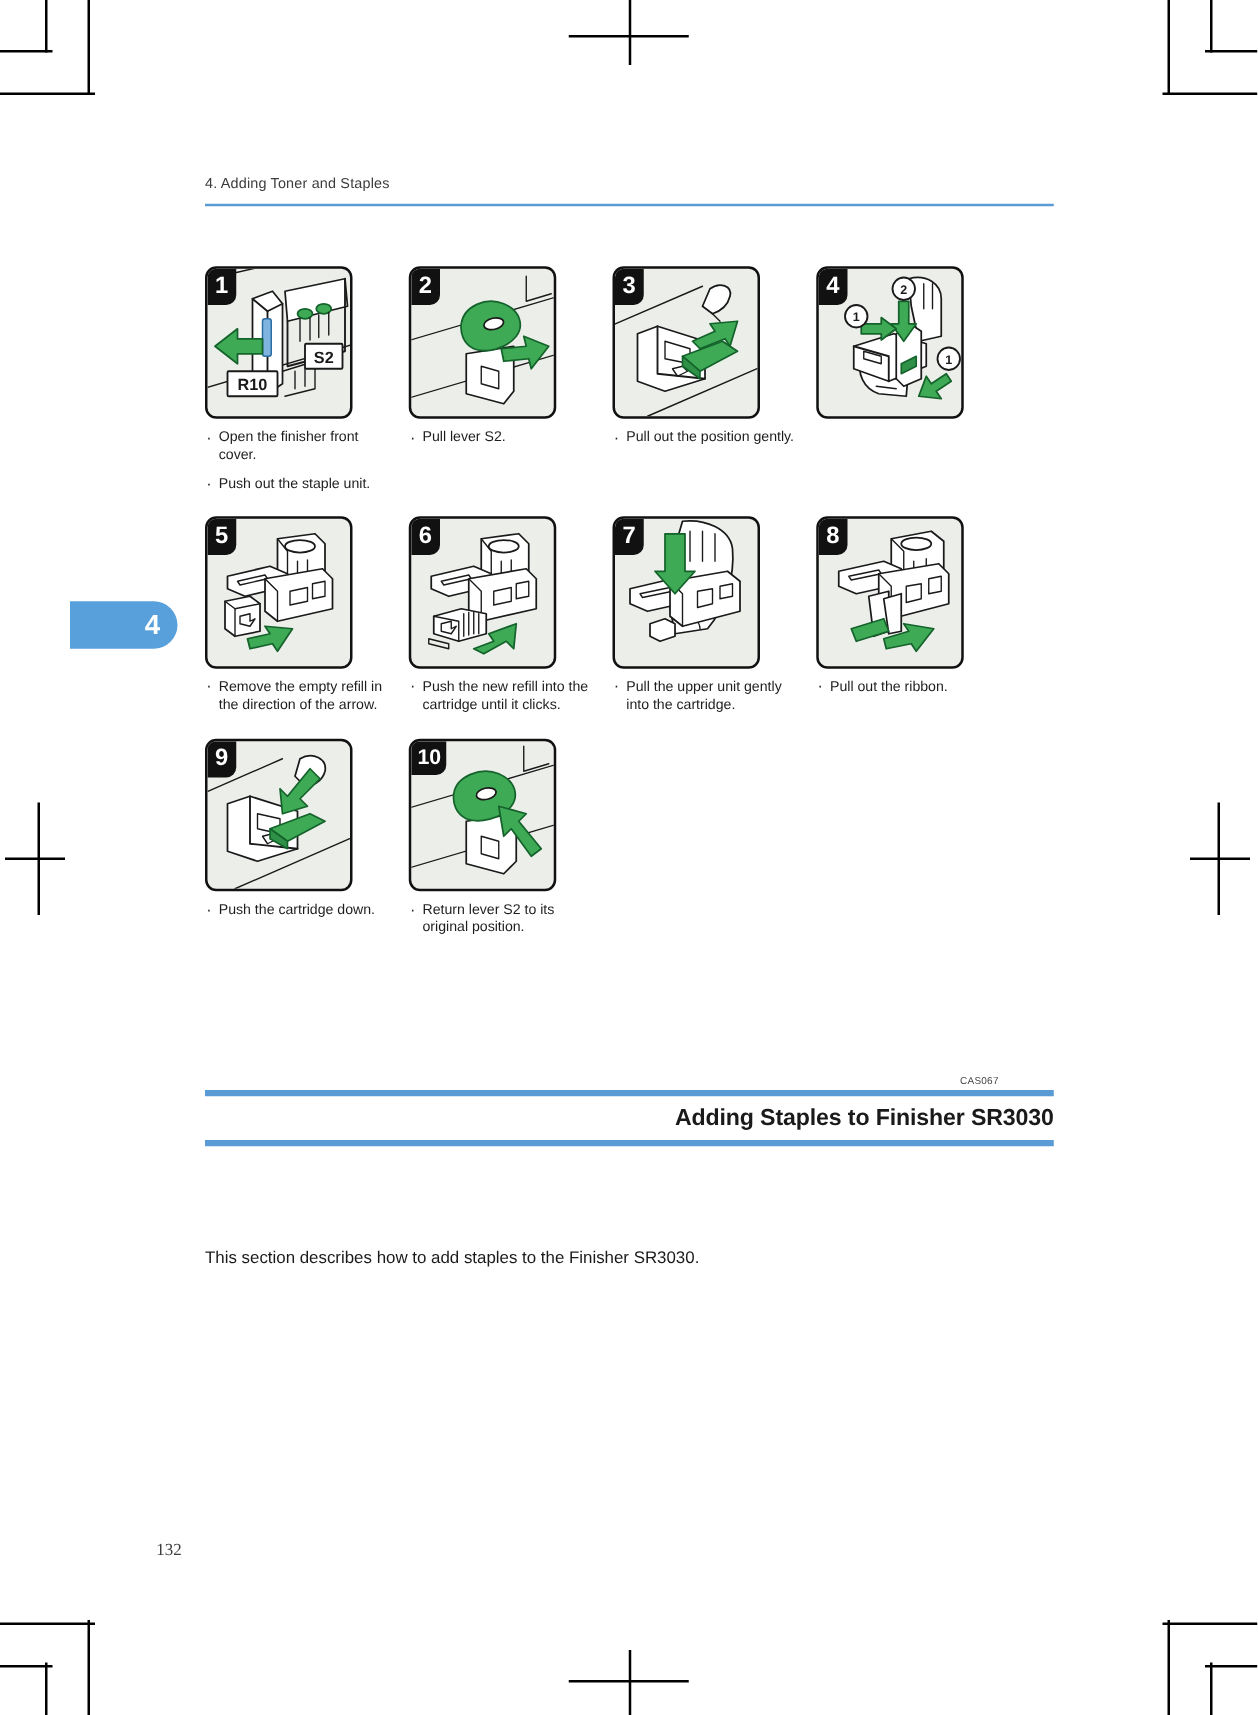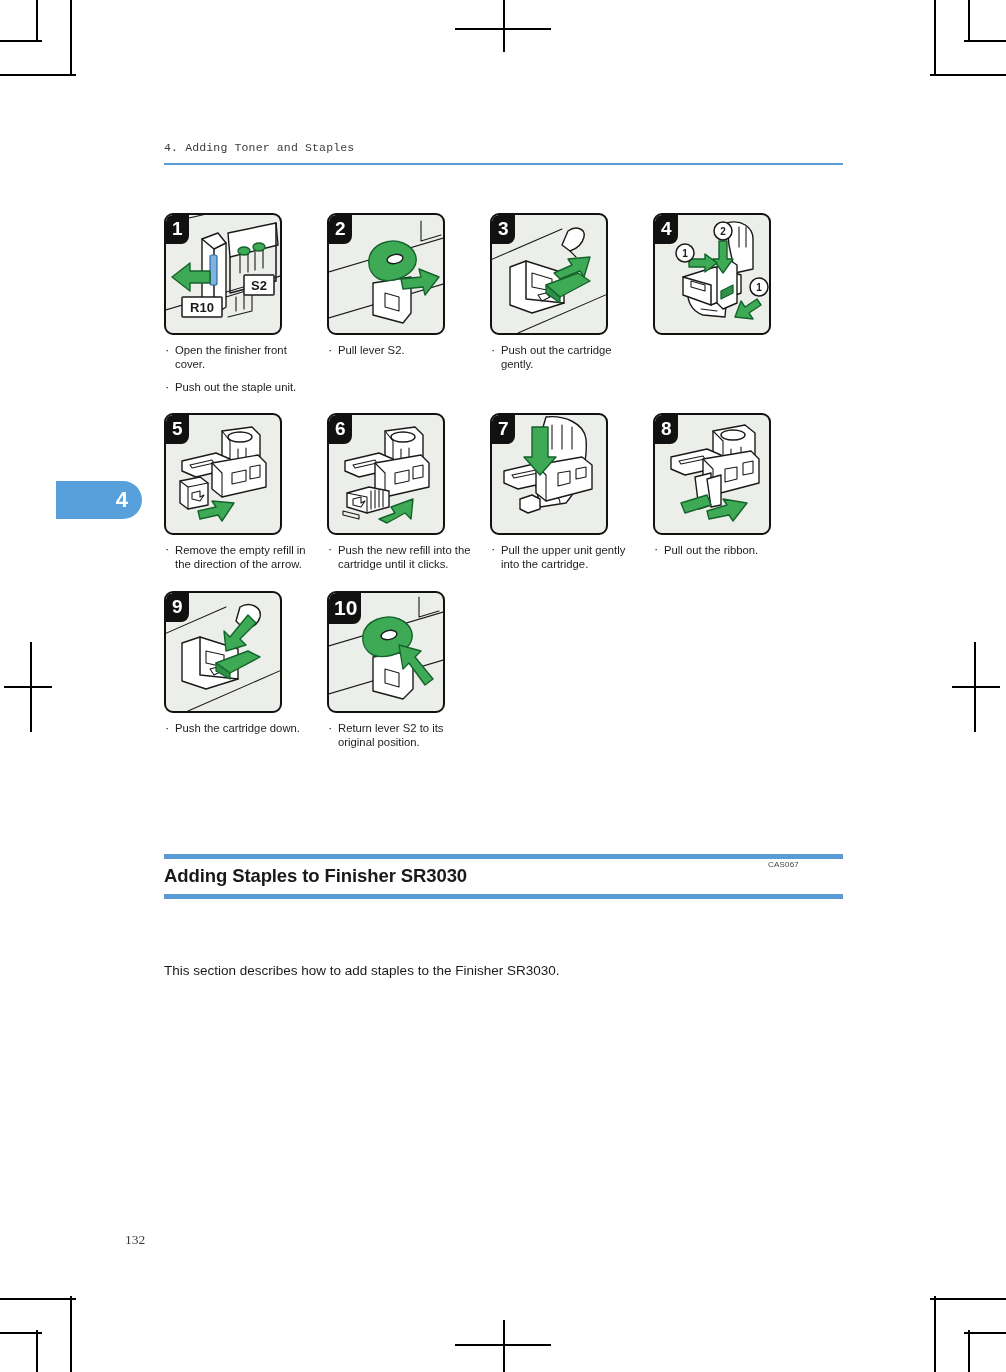"4. Adding Toner and Staples" #running-head { font-family: Liberation Mono, monospace -> Liberation Sans, sans-serif }
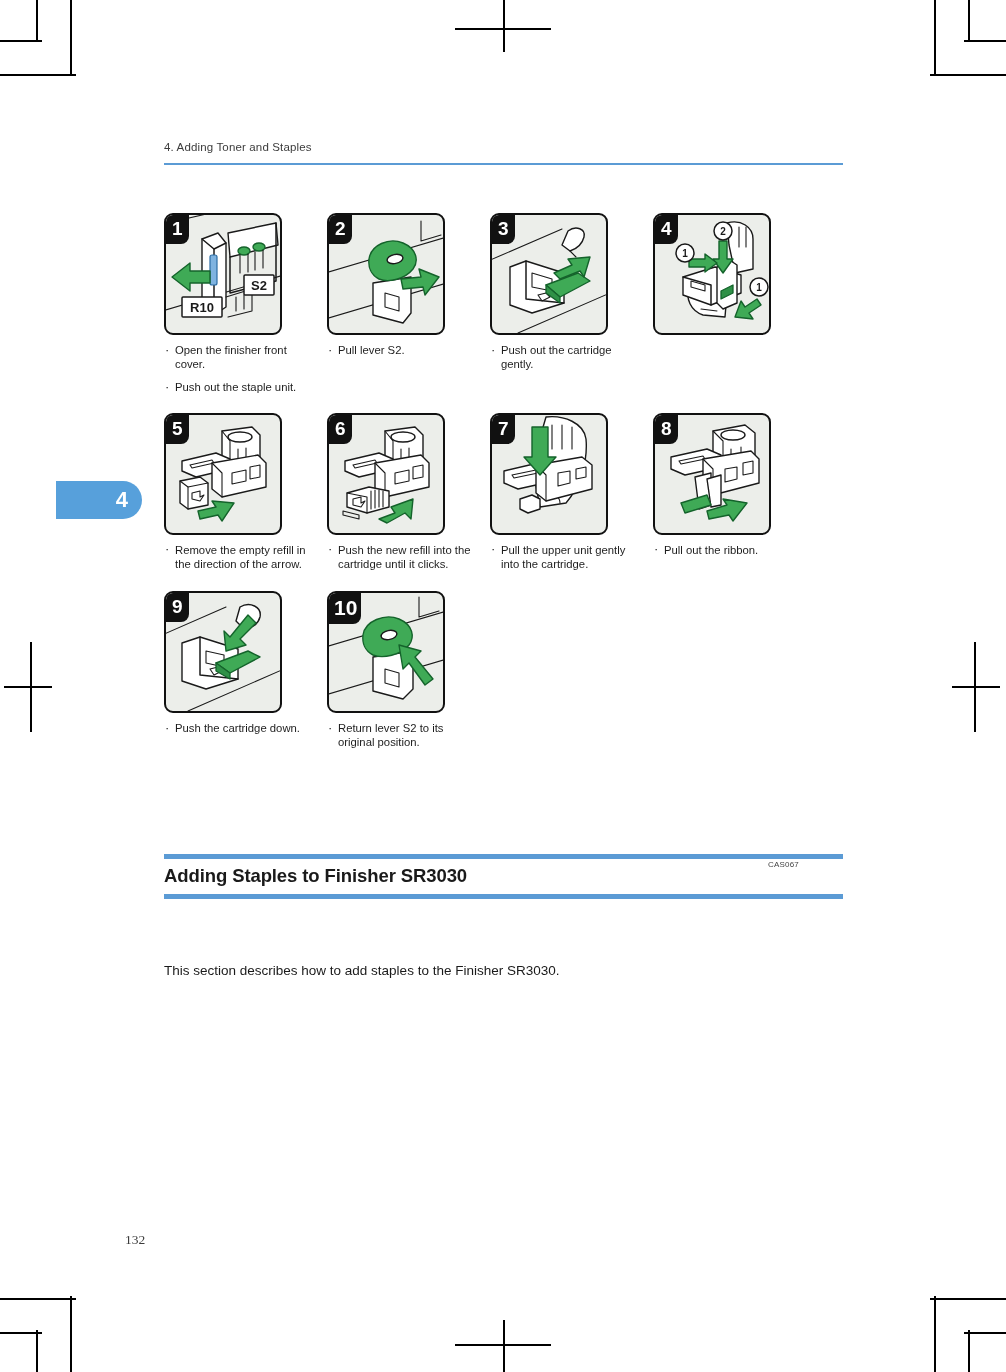"Push out the cartridge gently." li { text: Push out the cartridge -> Pull out the position }
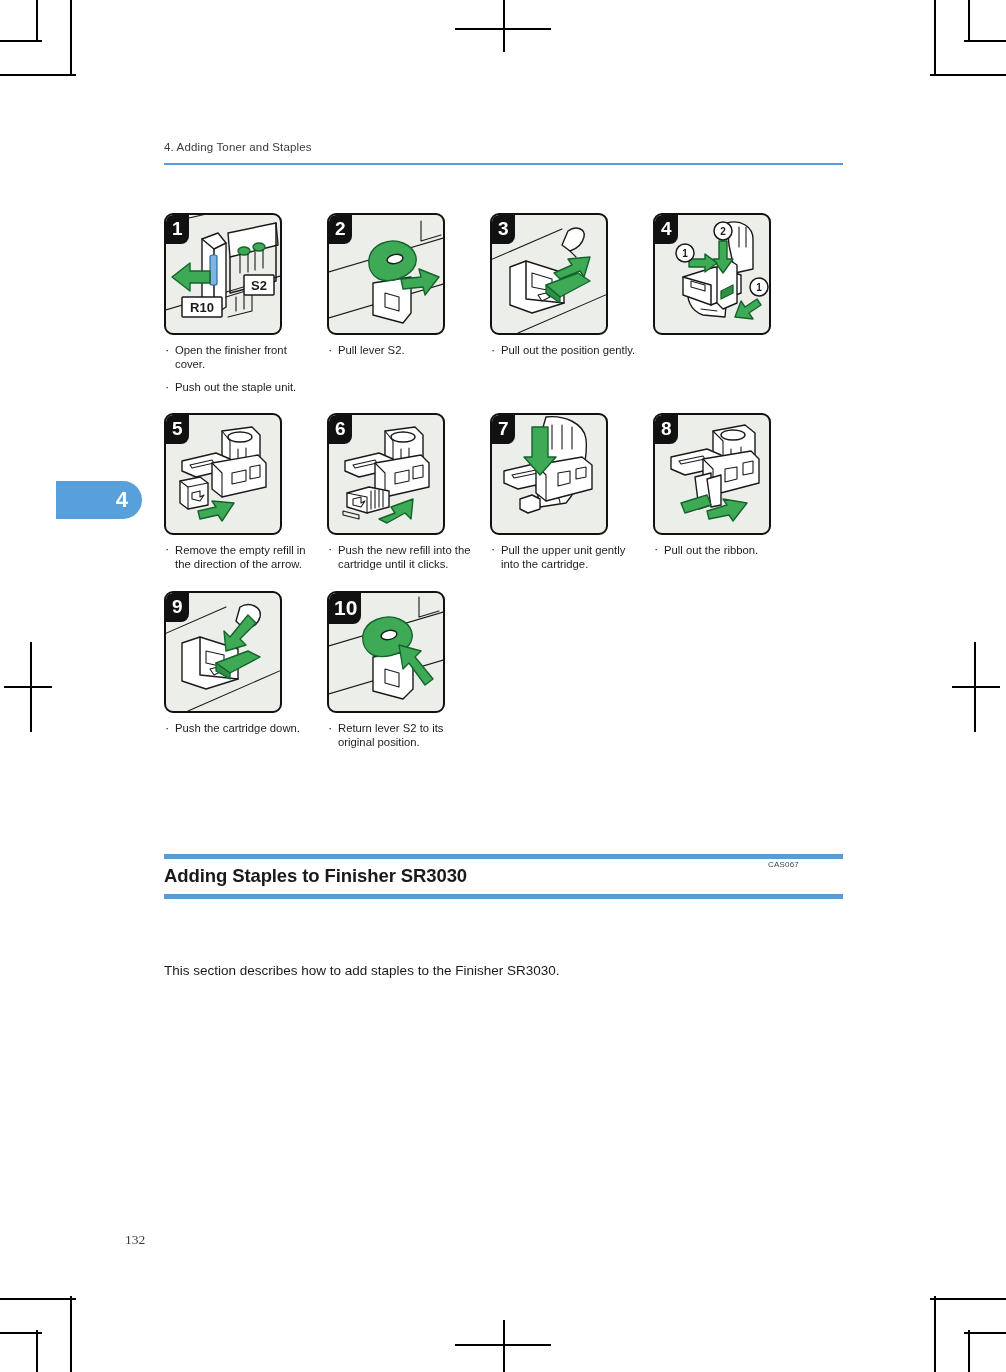"10" .panel .badge.wide { font-size: 21px -> 17px }
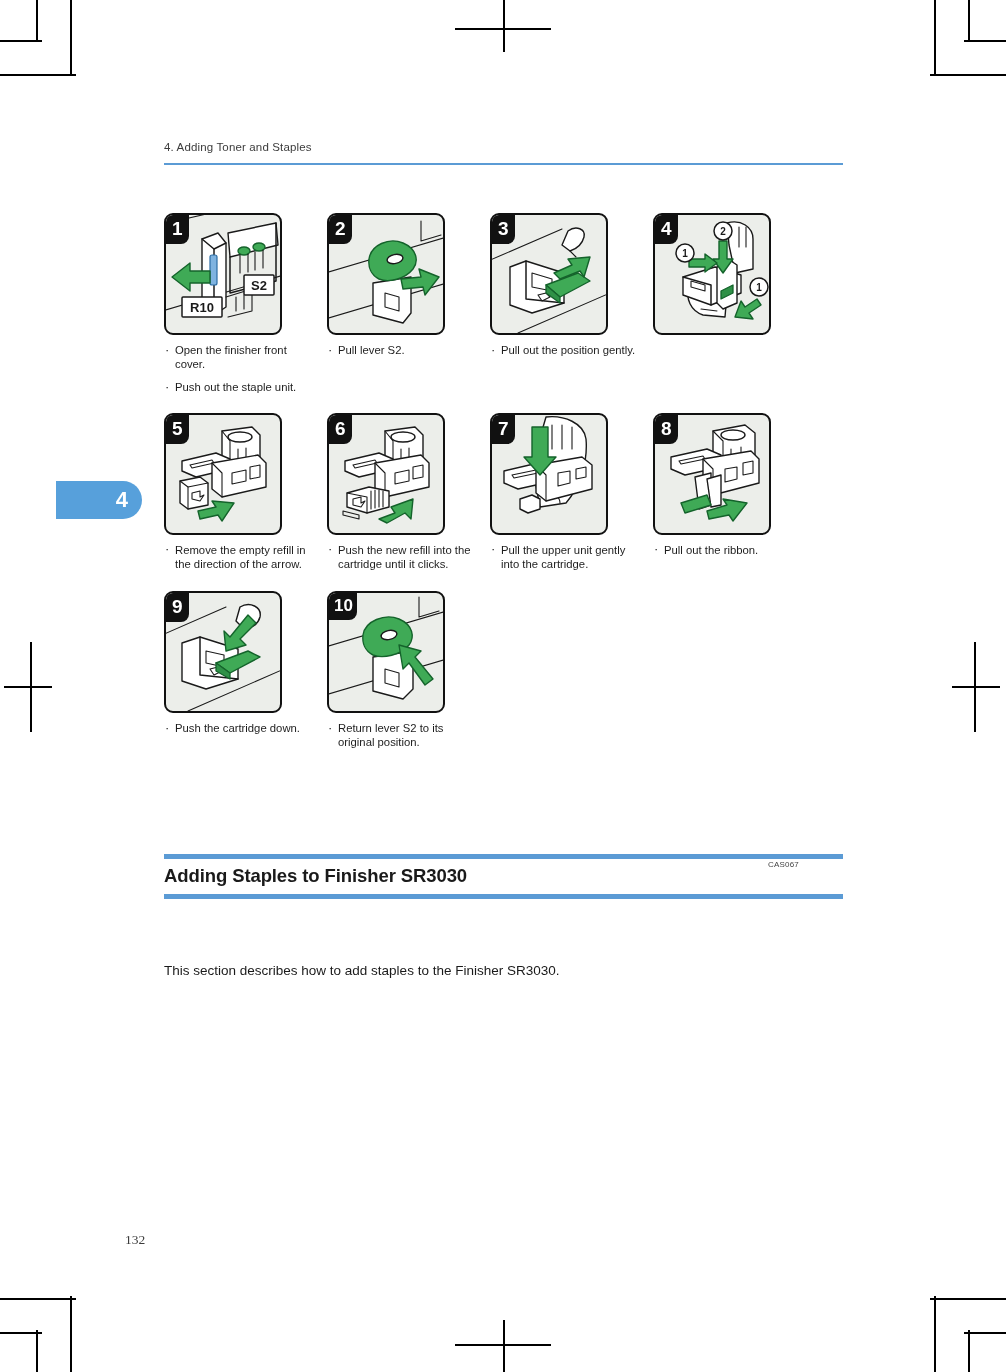"Adding Staples to Finisher SR3030" #section-block { text-align: none -> right; top: 854px -> 872px }
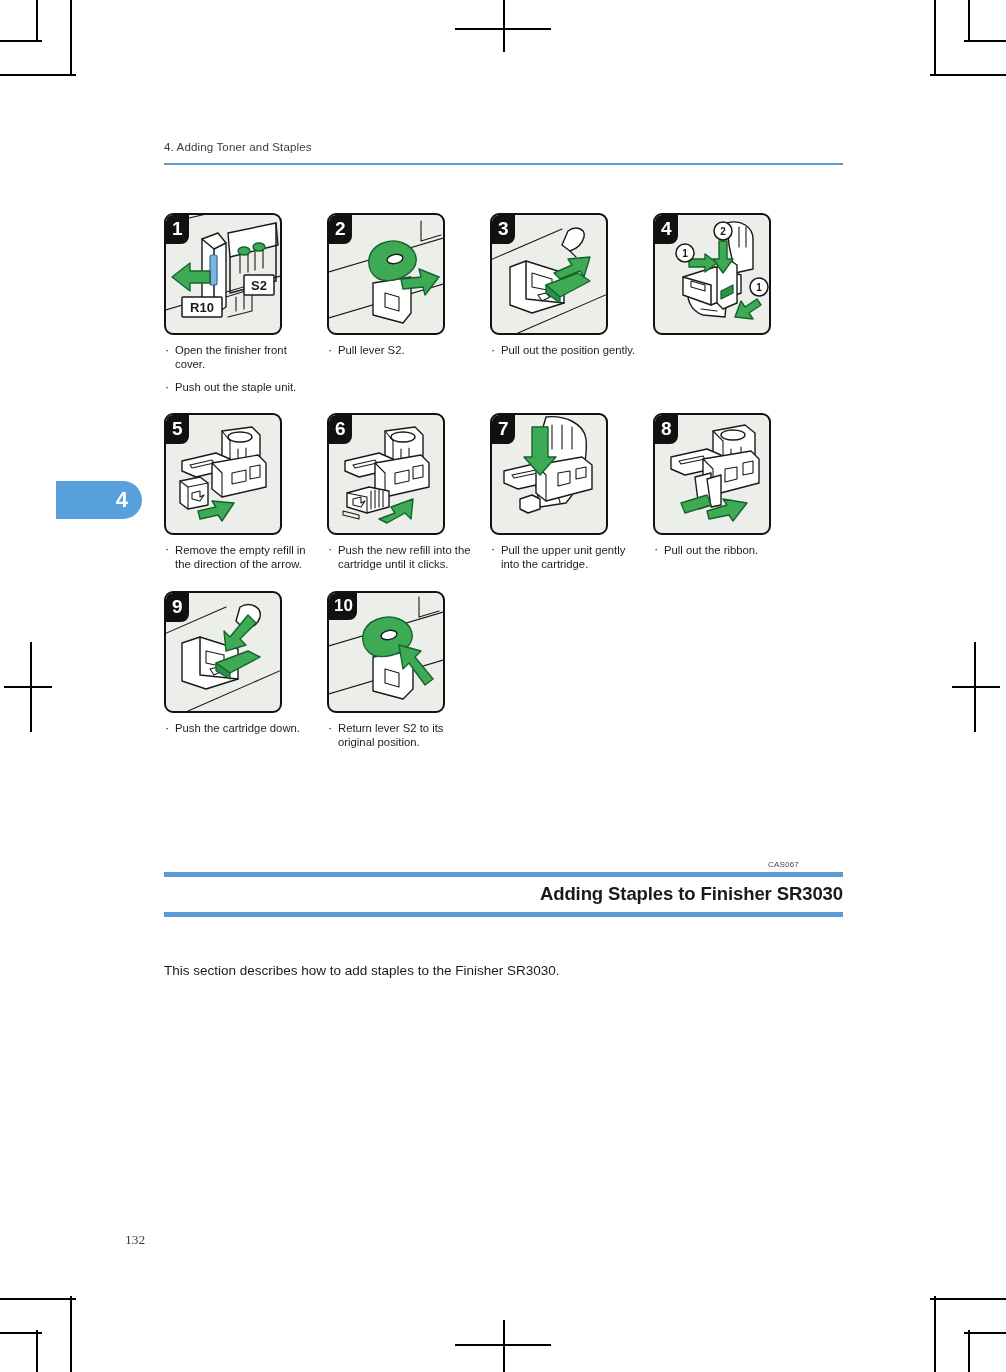"This section describes how to" #section-body { top: 963px -> 998px }
